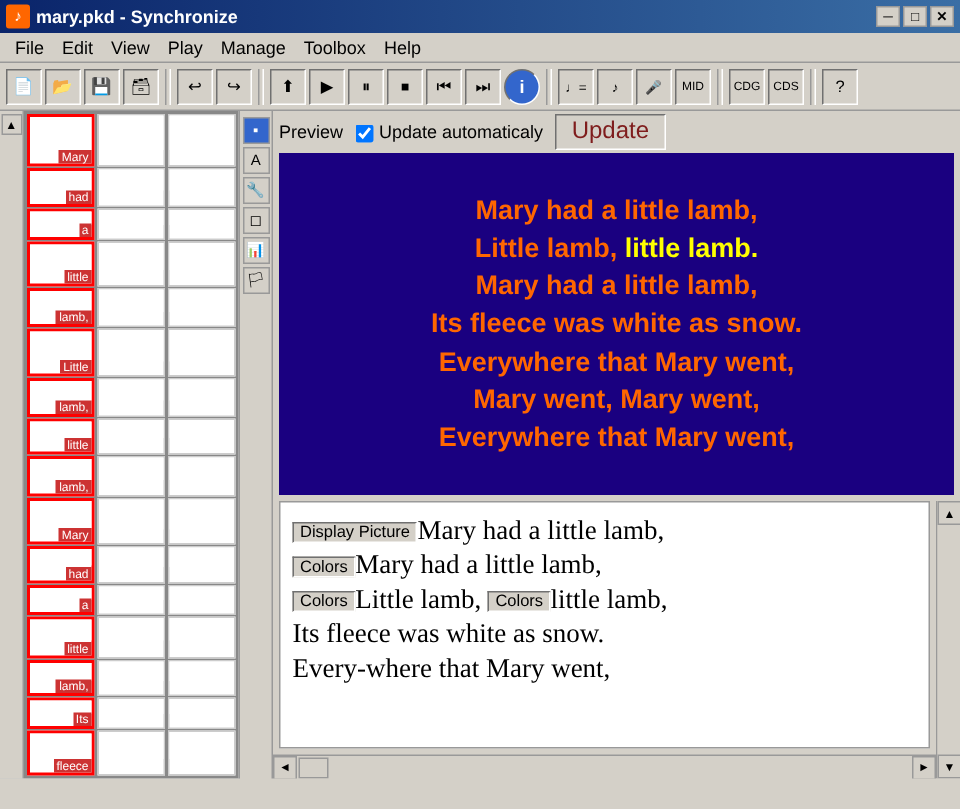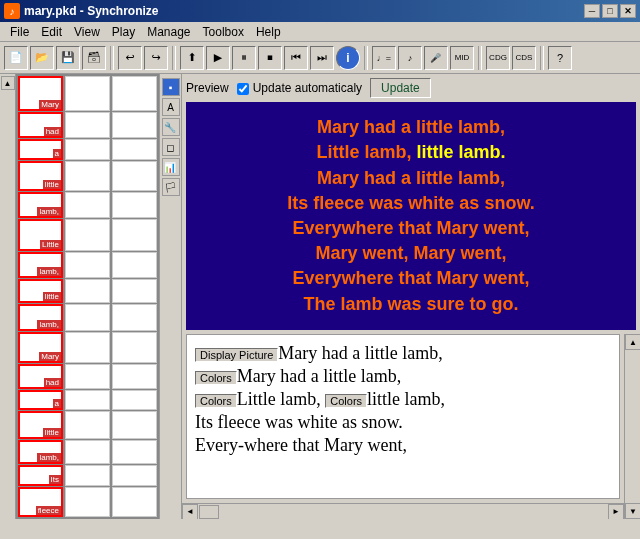"Update" .update-btn { color: #14532d -> #7f1d1d; font-size: 12px -> 16px }
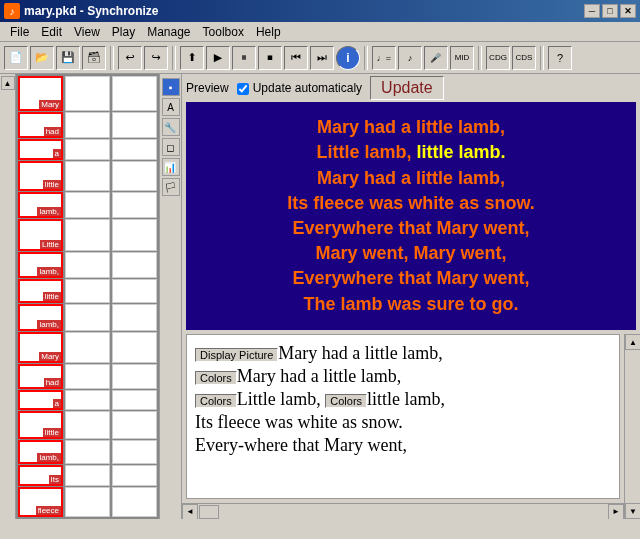"The lamb was sure to" span { html: <span>The lamb was sure to go.</span> -> none }
